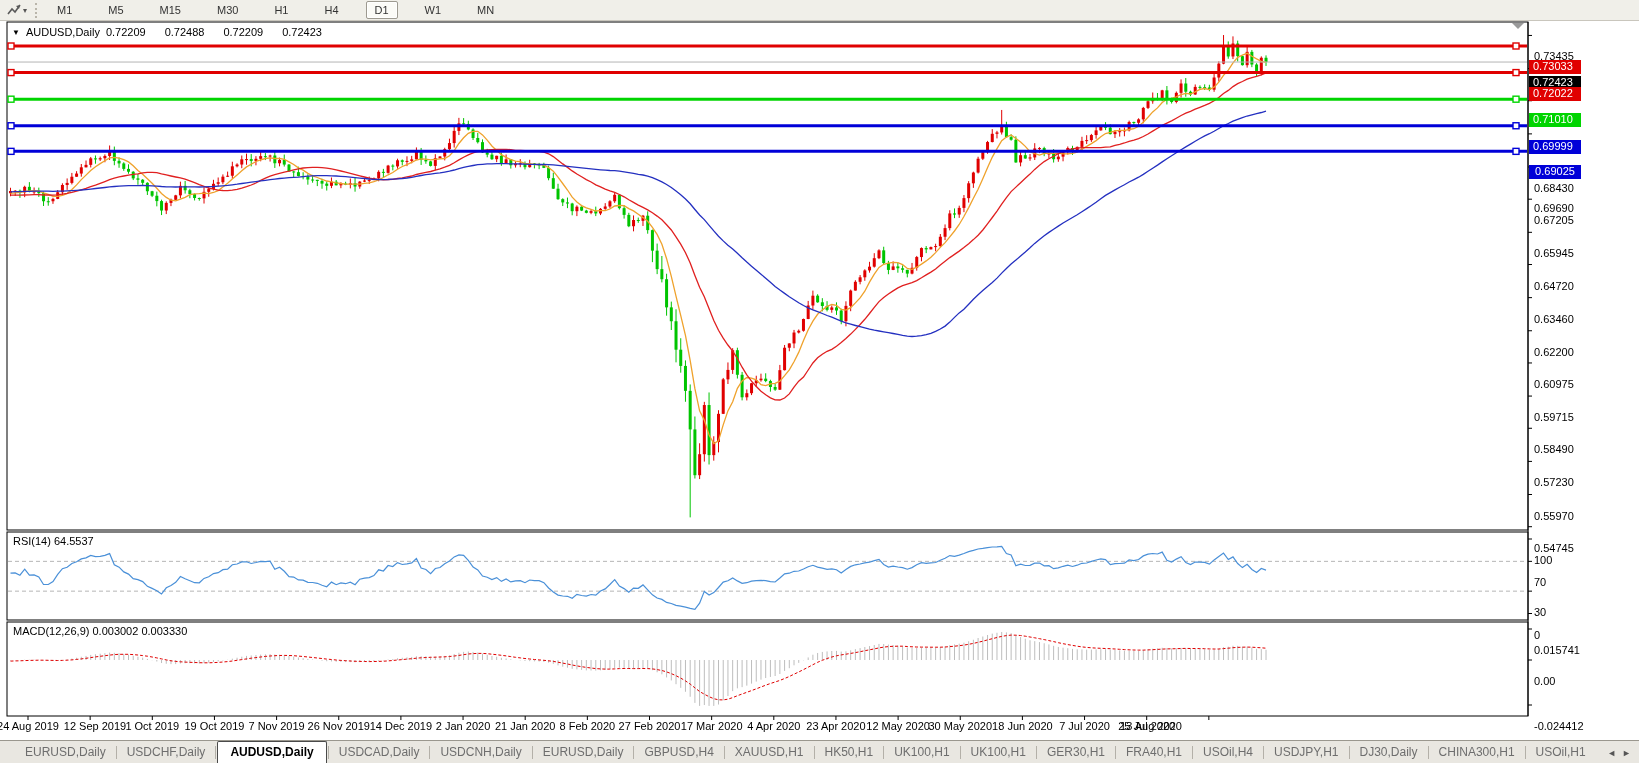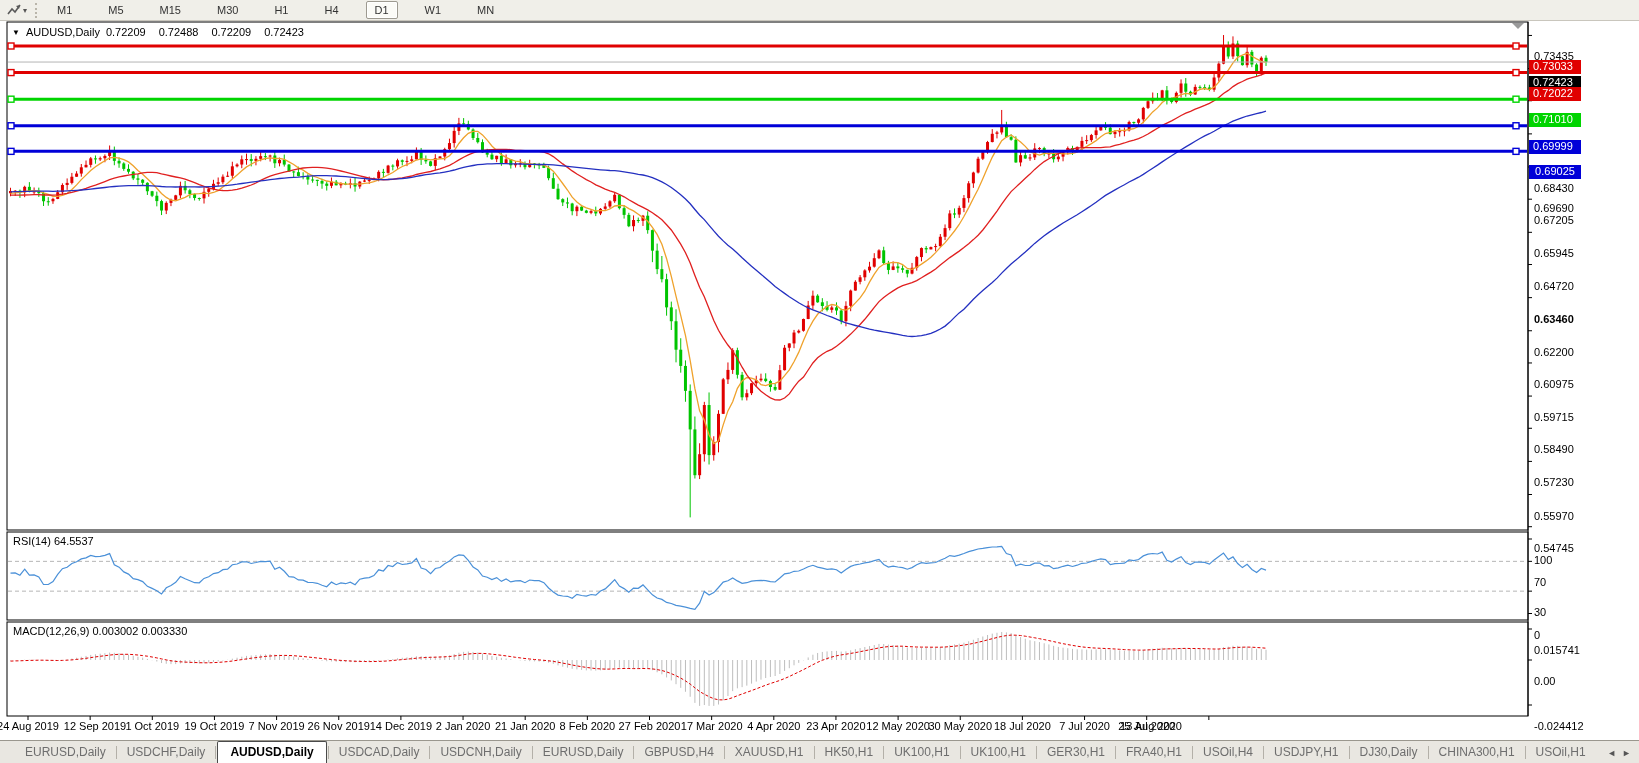"0.72209" span { gap: 13px -> 19px }
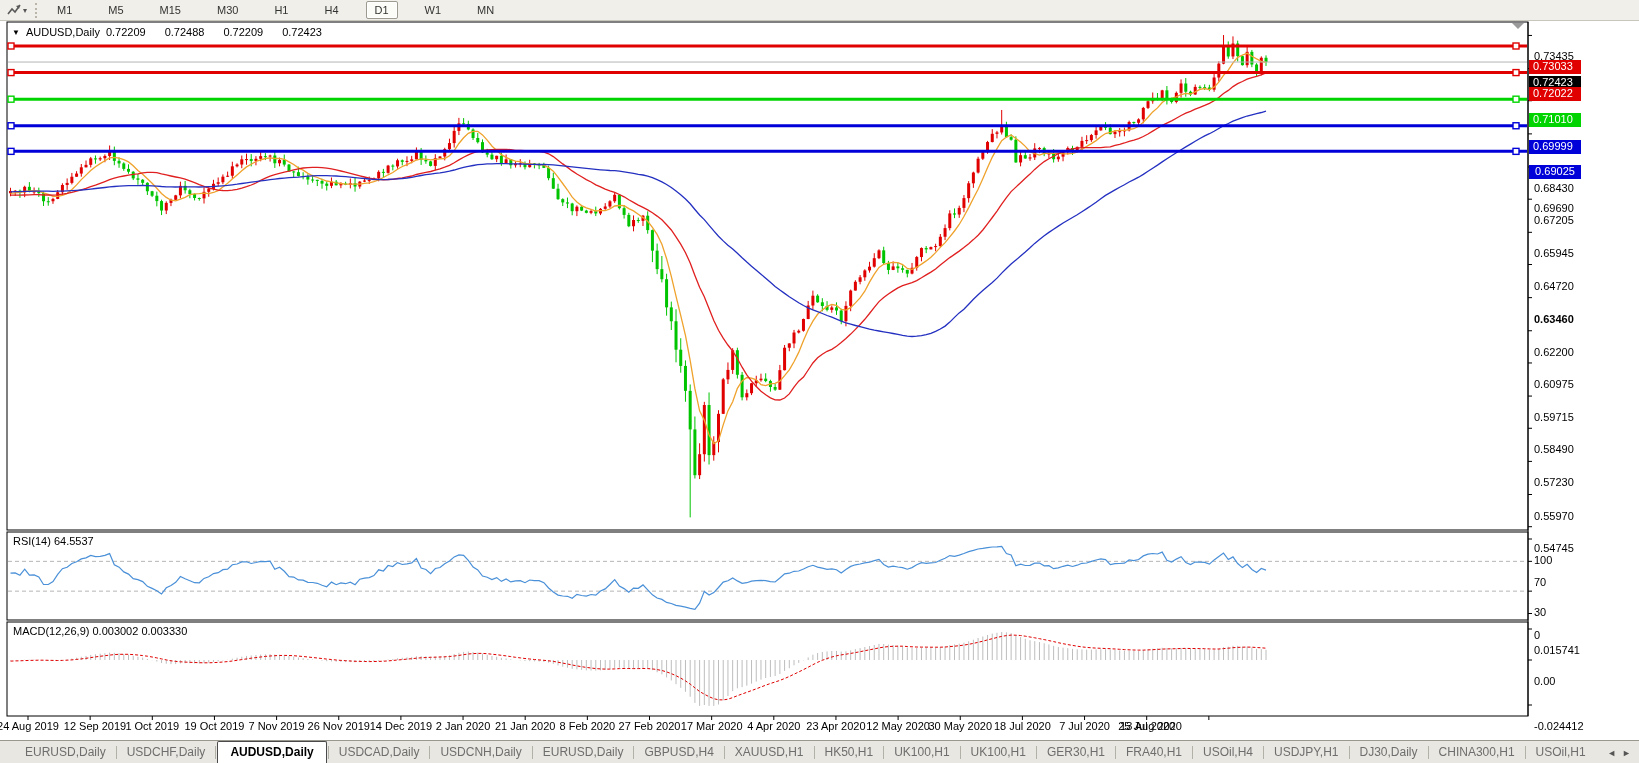"0.63460" div.tick-label { font-weight: bold -> none }
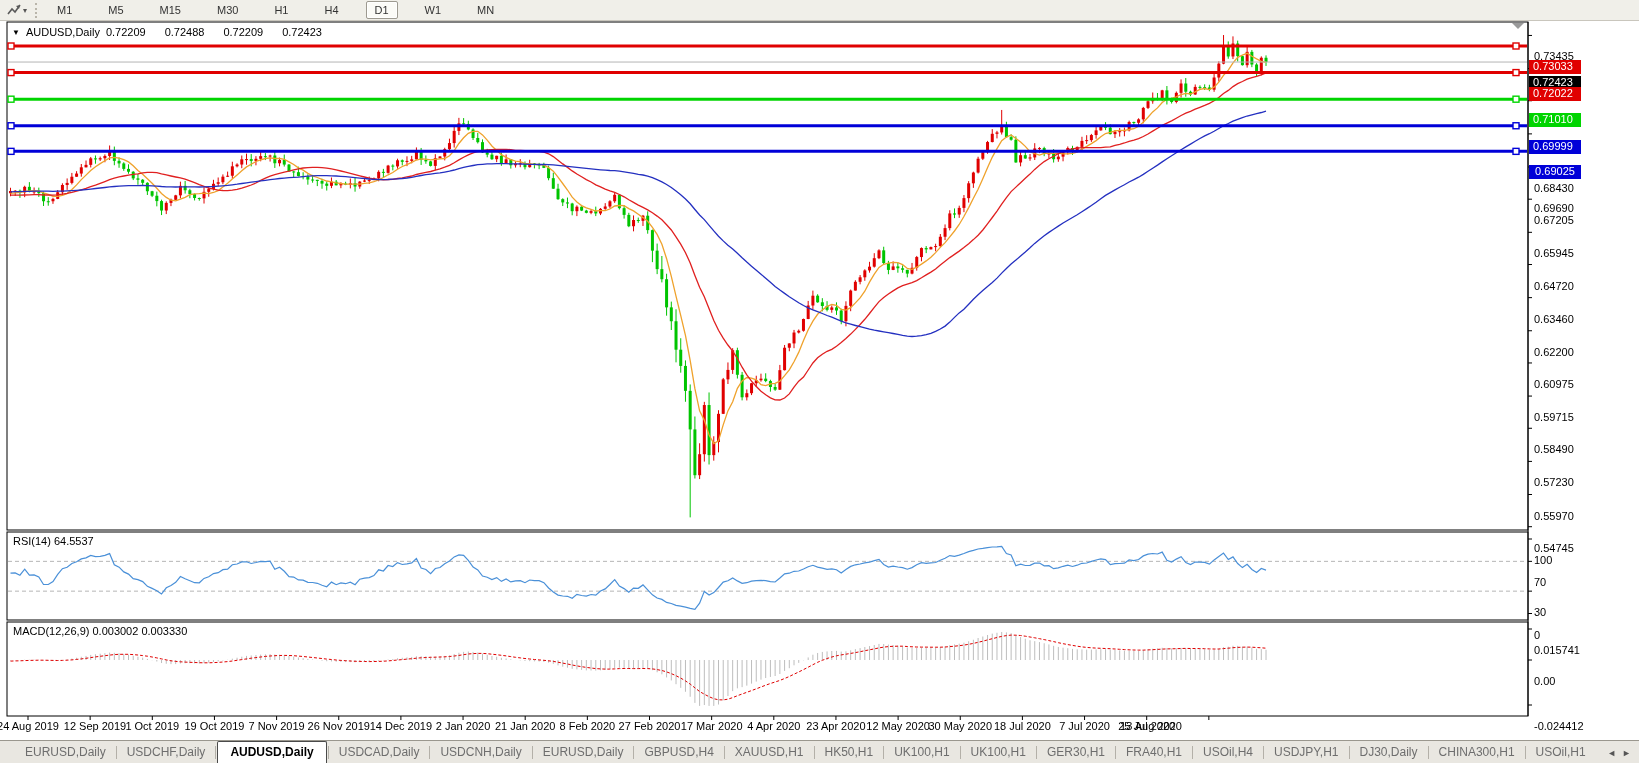"18 Jul 2020" div.date-label { text: Jul -> Jun }
